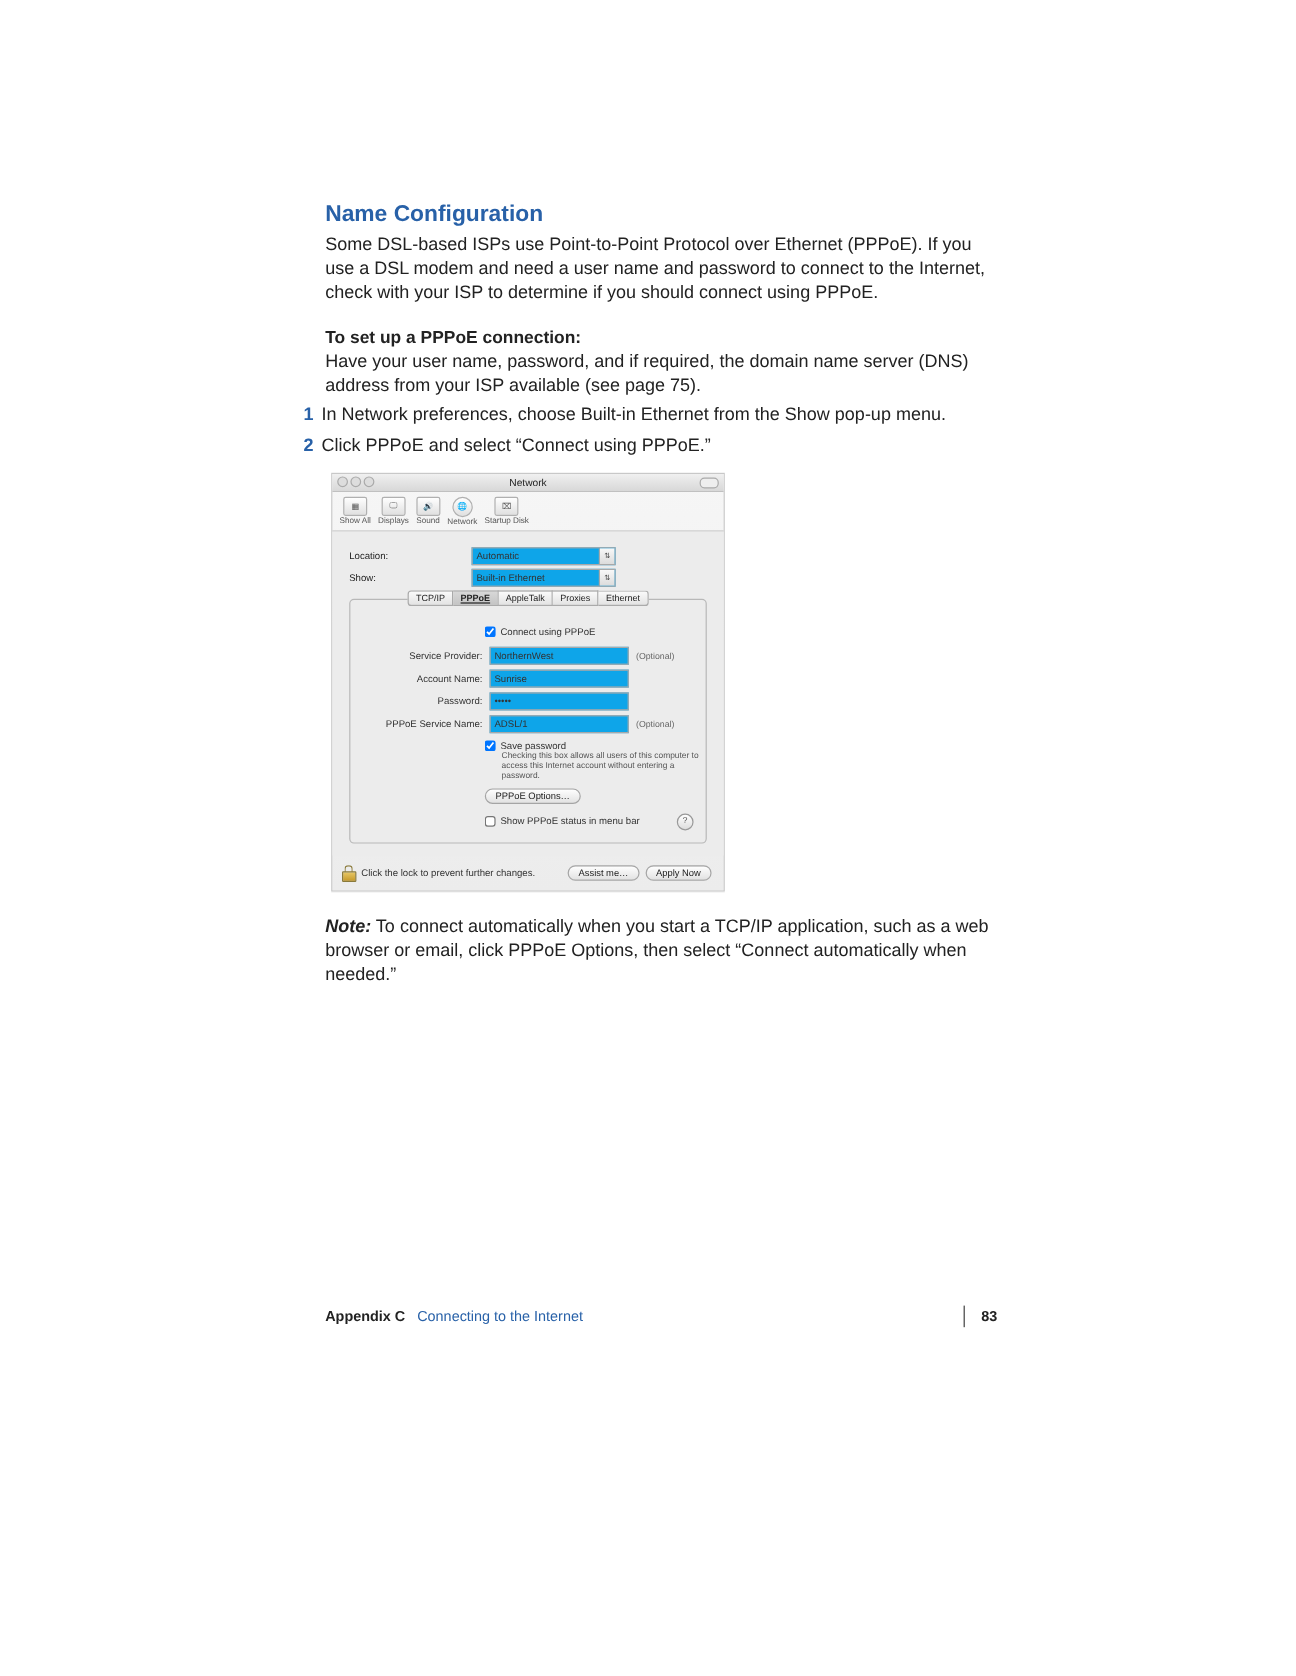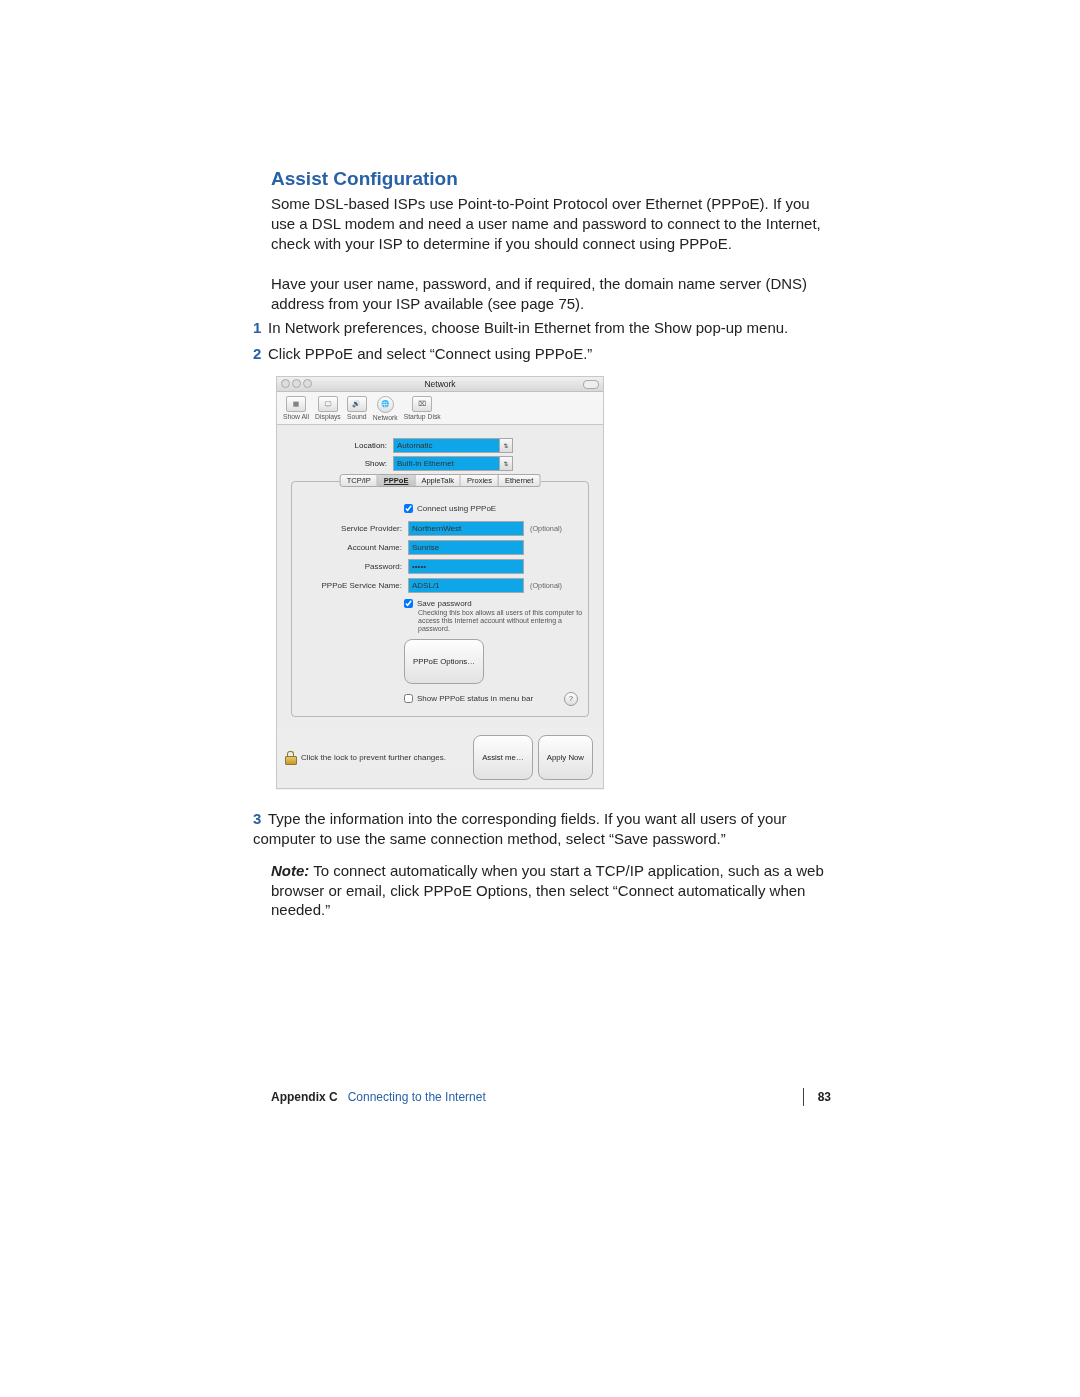"Assist Configuration" h2.section-heading { text: Assist -> Name }
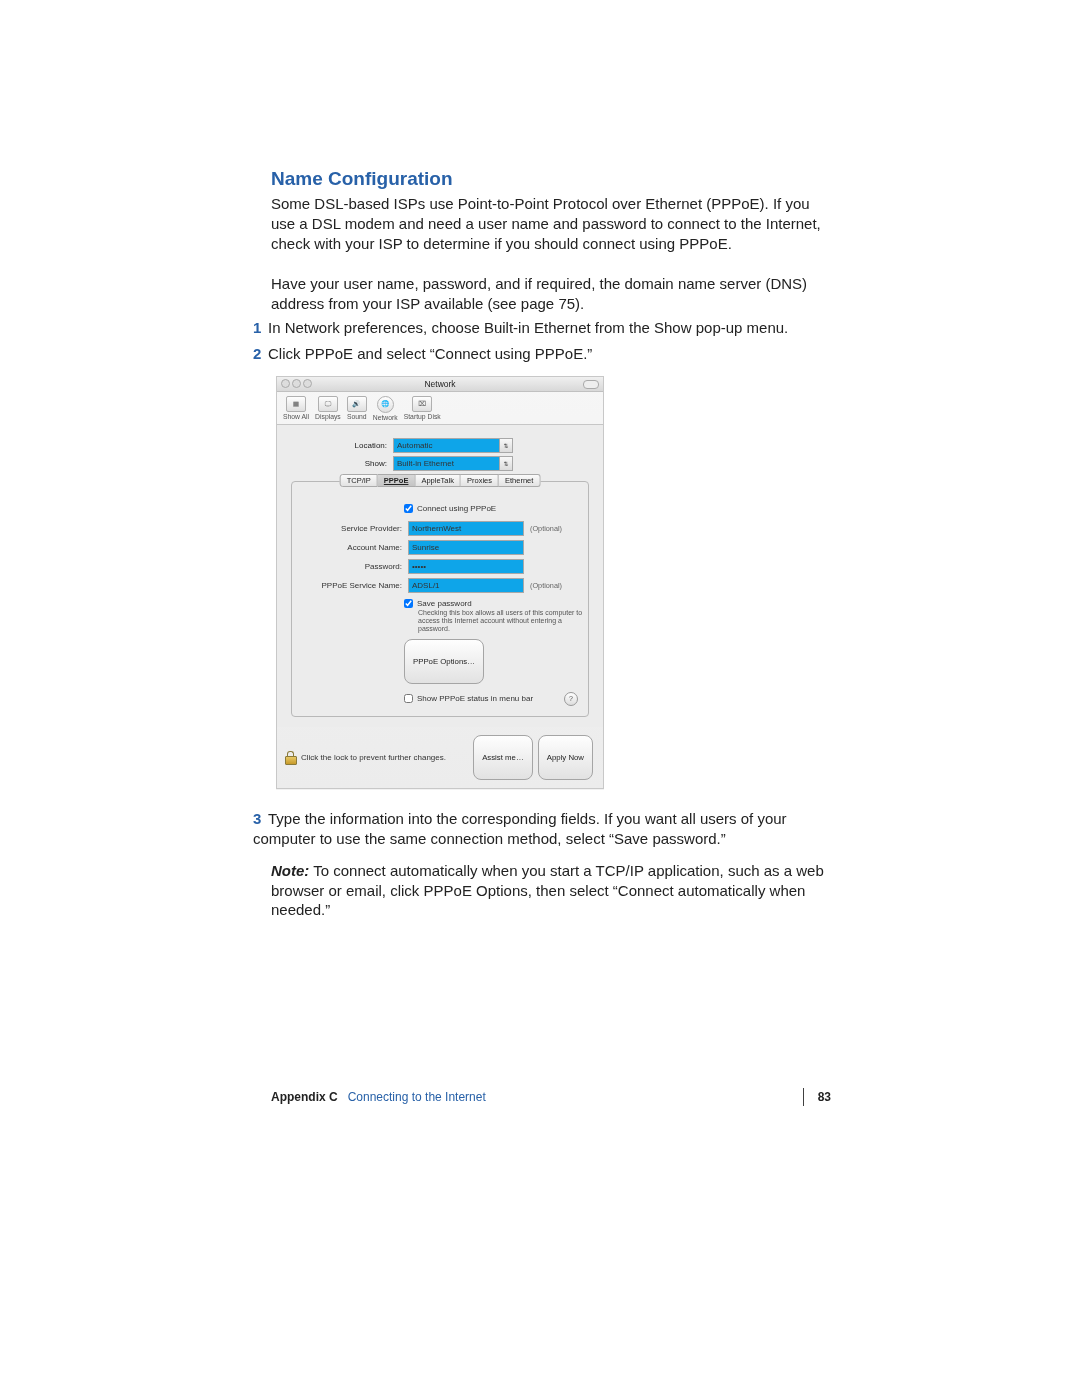"To set up a PPPoE" p.sub-heading { html: none -> <p>To set up a PPPoE connection:</p> }
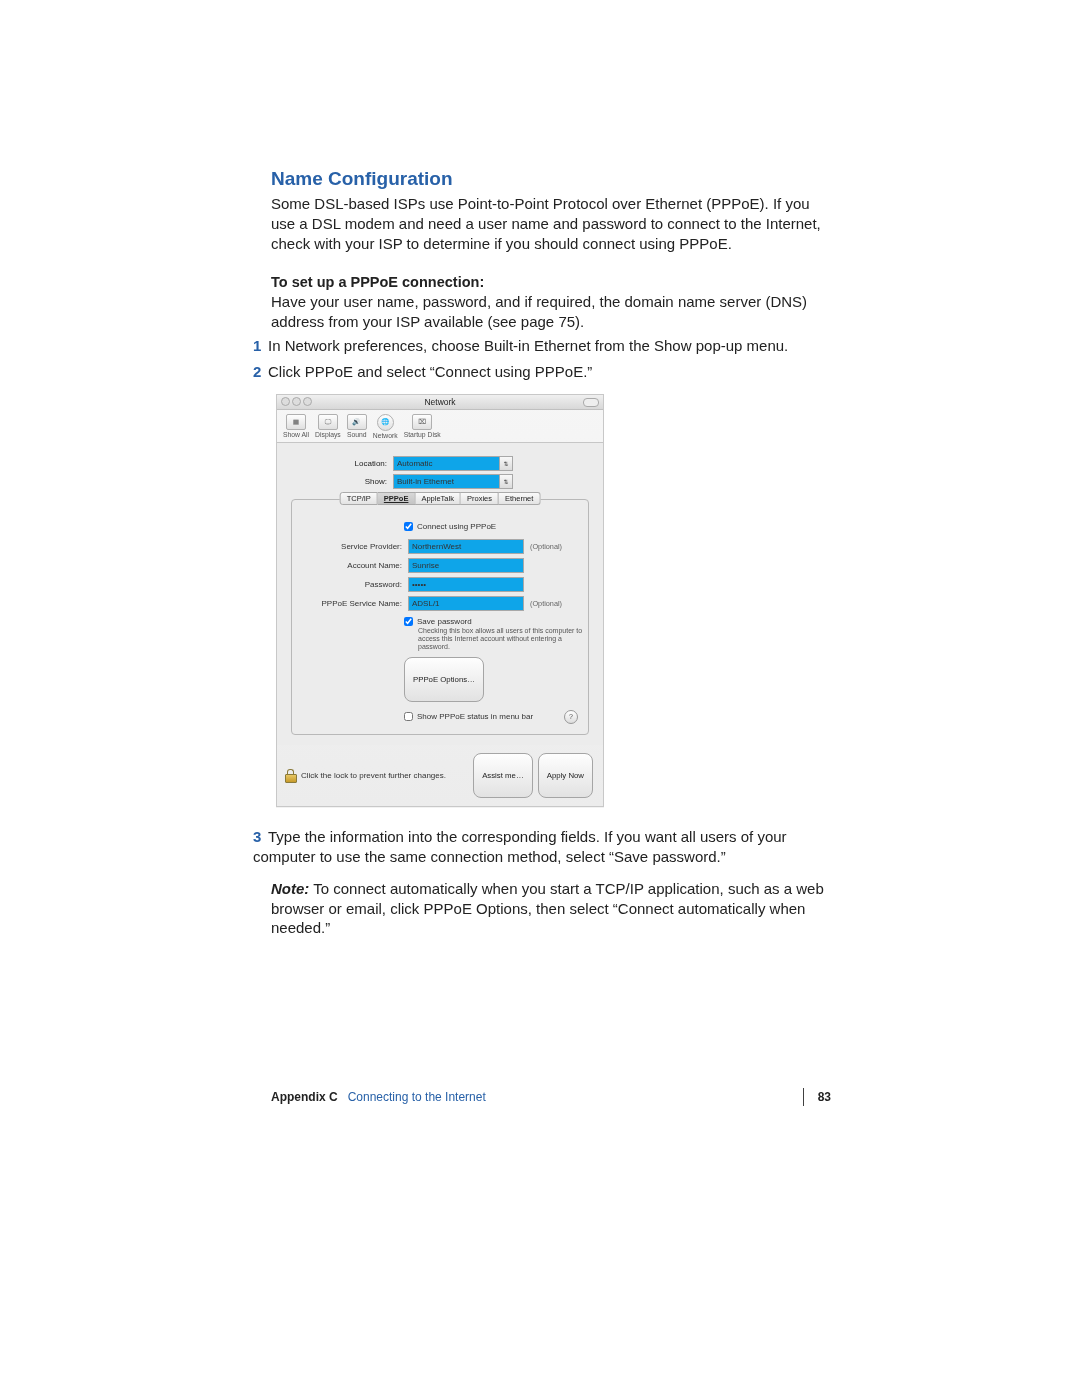"Location:" .form-row .lbl { text-align: right -> left }
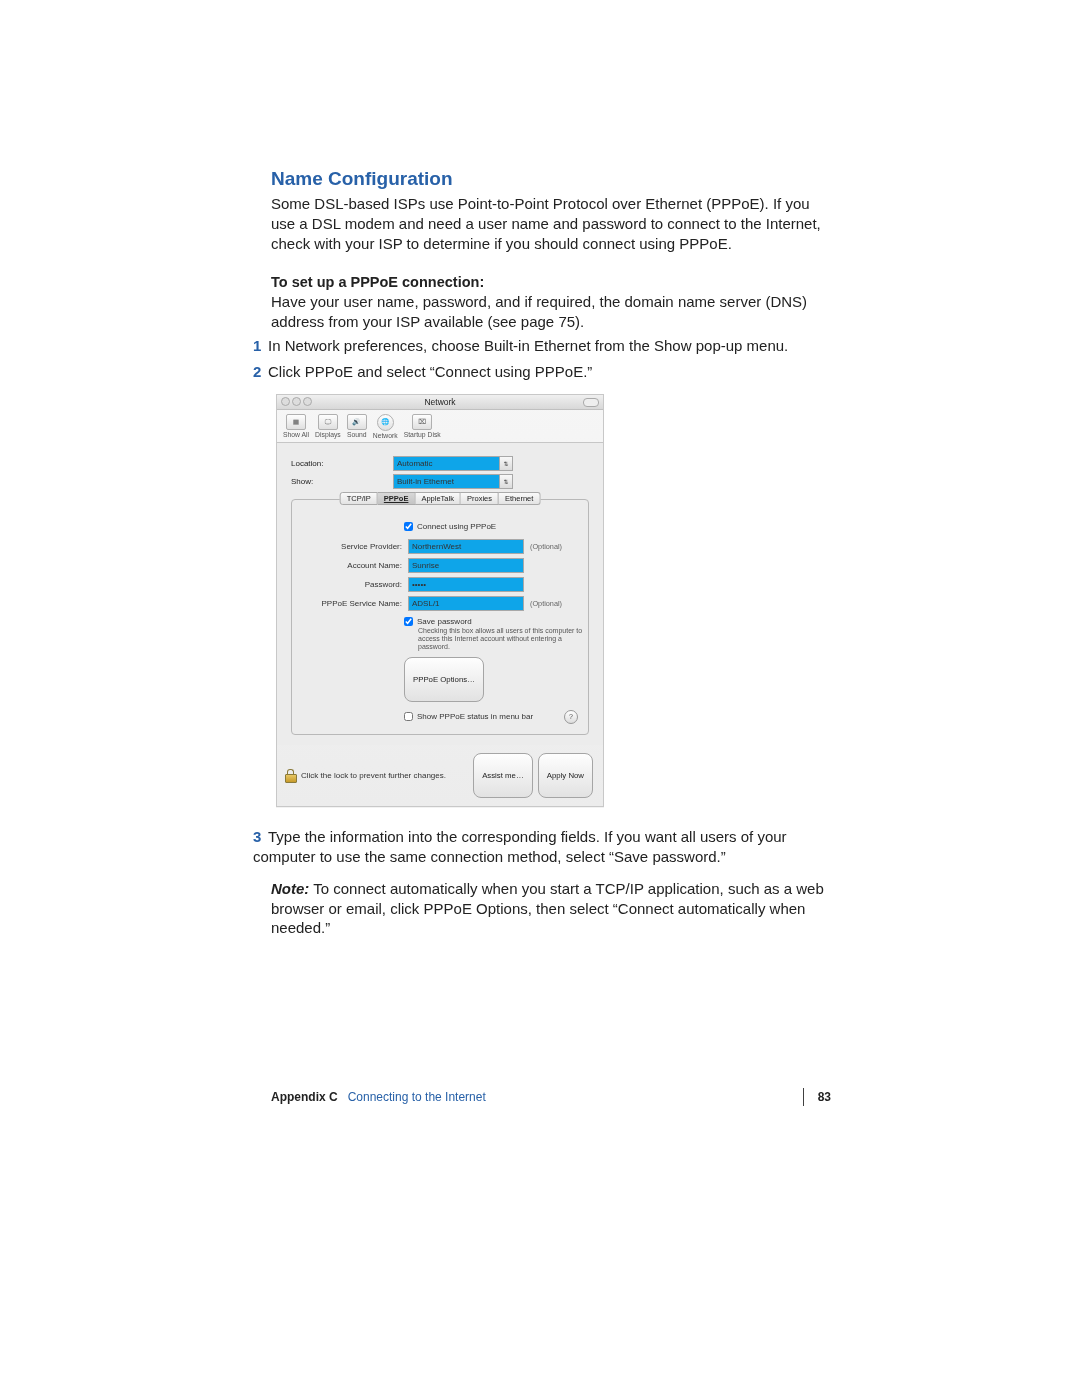"PPPoE Options…" .aqua-btn { padding: 17px 8px -> 1px 8px }
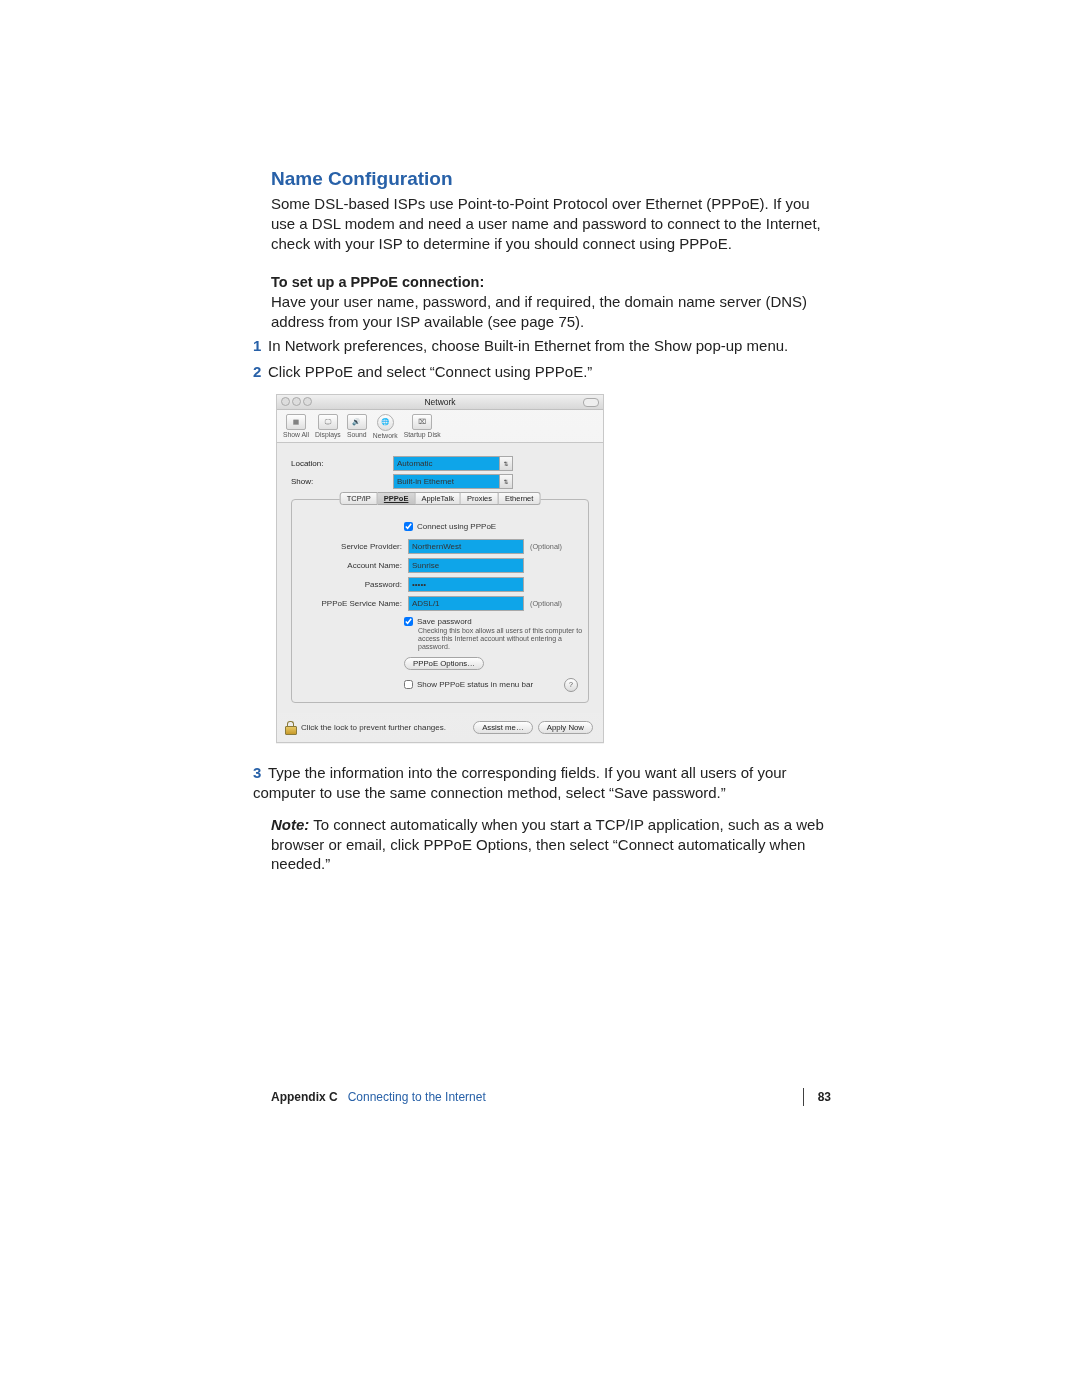"3 Type the information into" ol.num-list { html: <ol> <li><span>3</span><span>Type the information into the corresponding fields. If you want all users of your computer to use the same connection method, select “Save password.”</span></li> </ol> -> none }
